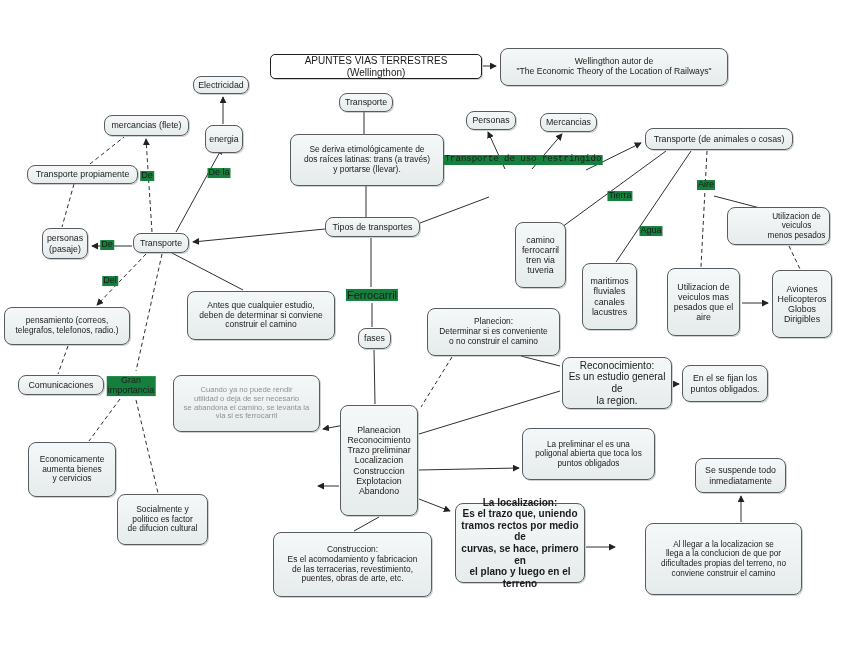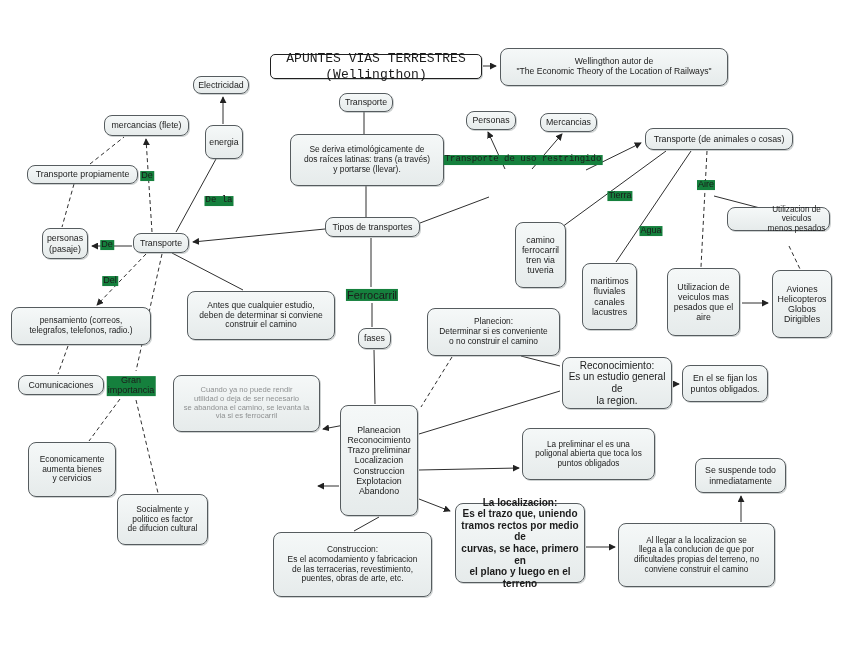"APUNTES VIAS TERRESTRES (Wellingthon)" div.node { font-family: Liberation Mono, monospace -> none; font-size: 13px -> 10px }
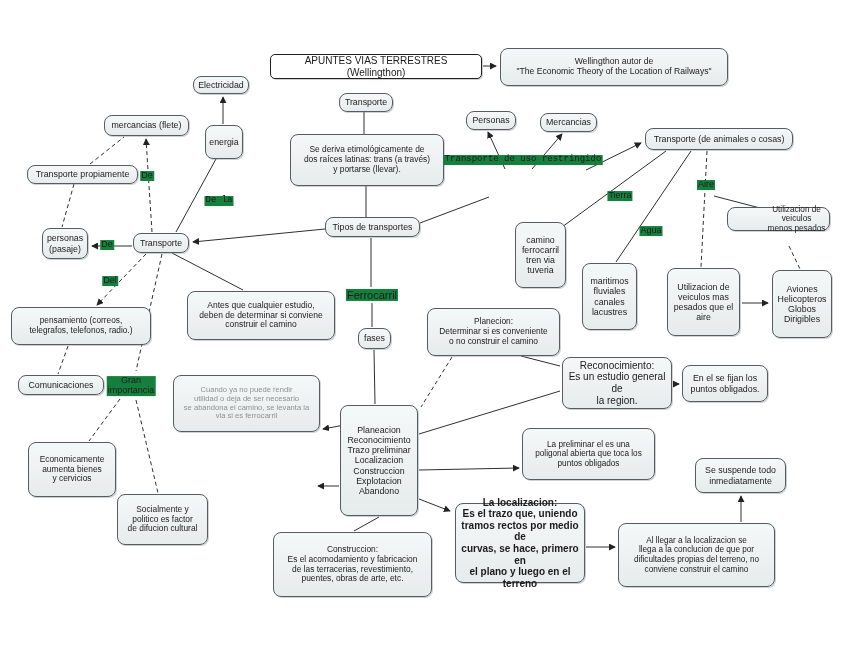"energia" div.node { height: 34px -> 28px }
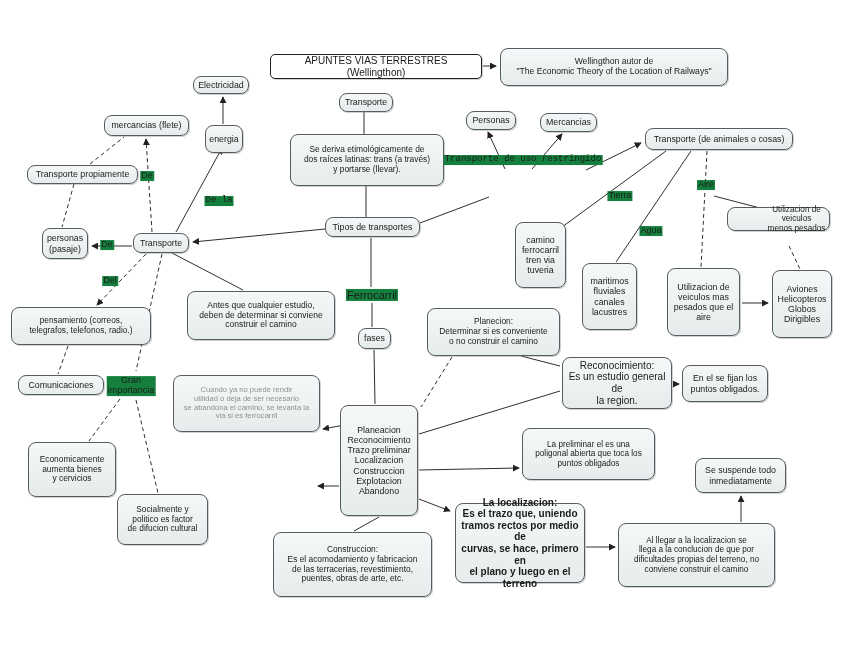"De la" div.lbl { font-family: Liberation Mono, monospace -> none; top: 201px -> 173px }
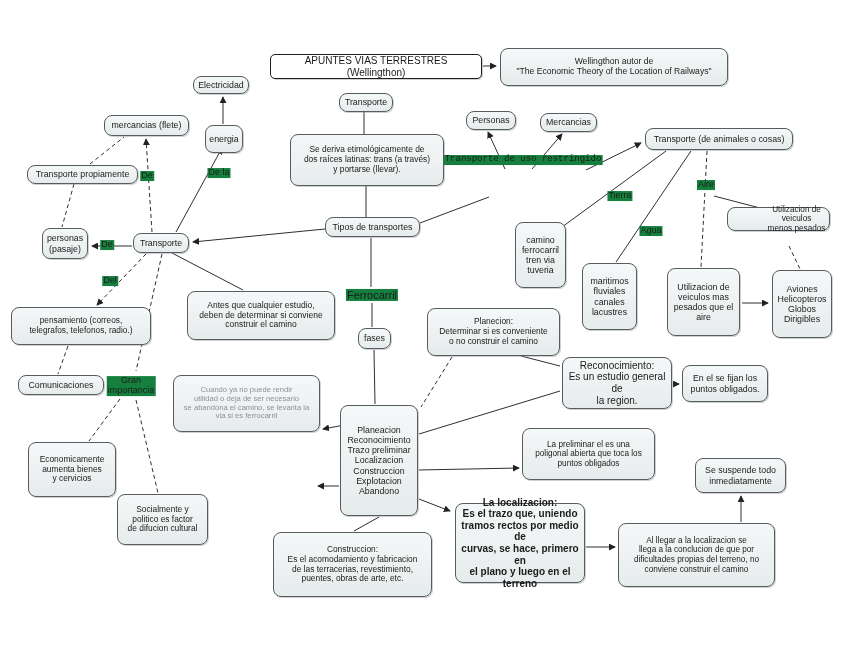"Utilizacion de veiculos" div.node { height: 24px -> 38px }
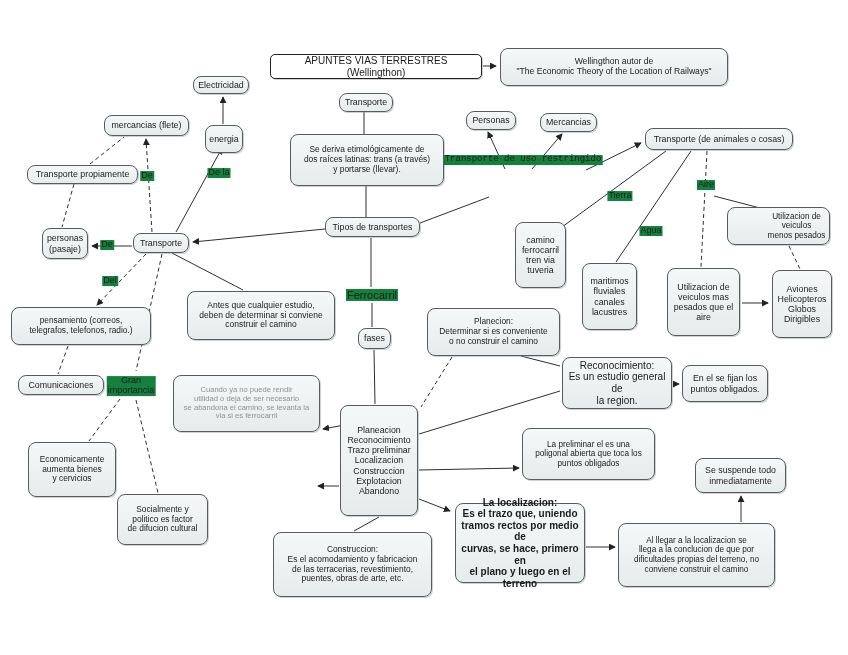"pensamiento (correos," div.node { left: 11px -> 4px; width: 140px -> 126px }
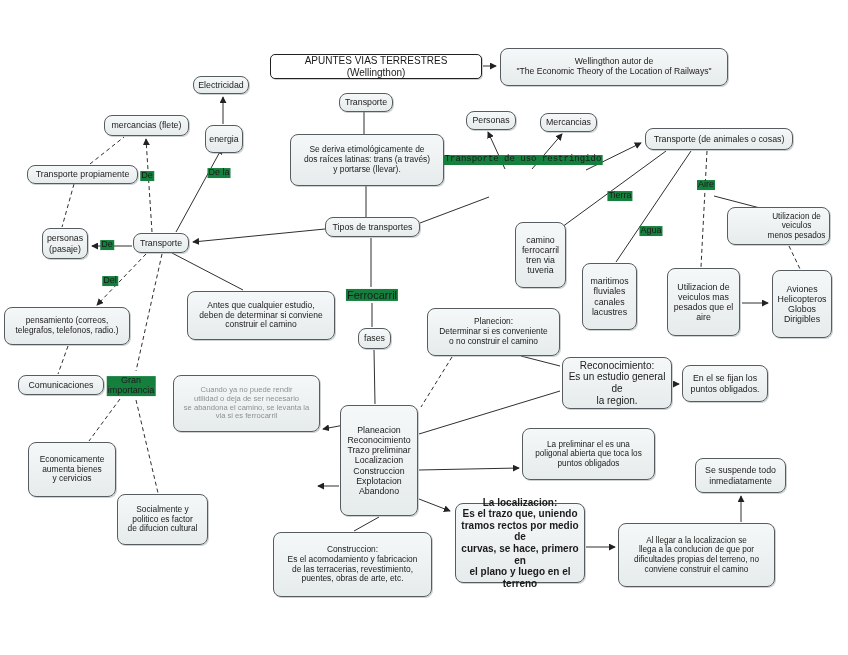"Al llegar a la localizacion" div.node { height: 64px -> 72px; left: 618px -> 645px }
